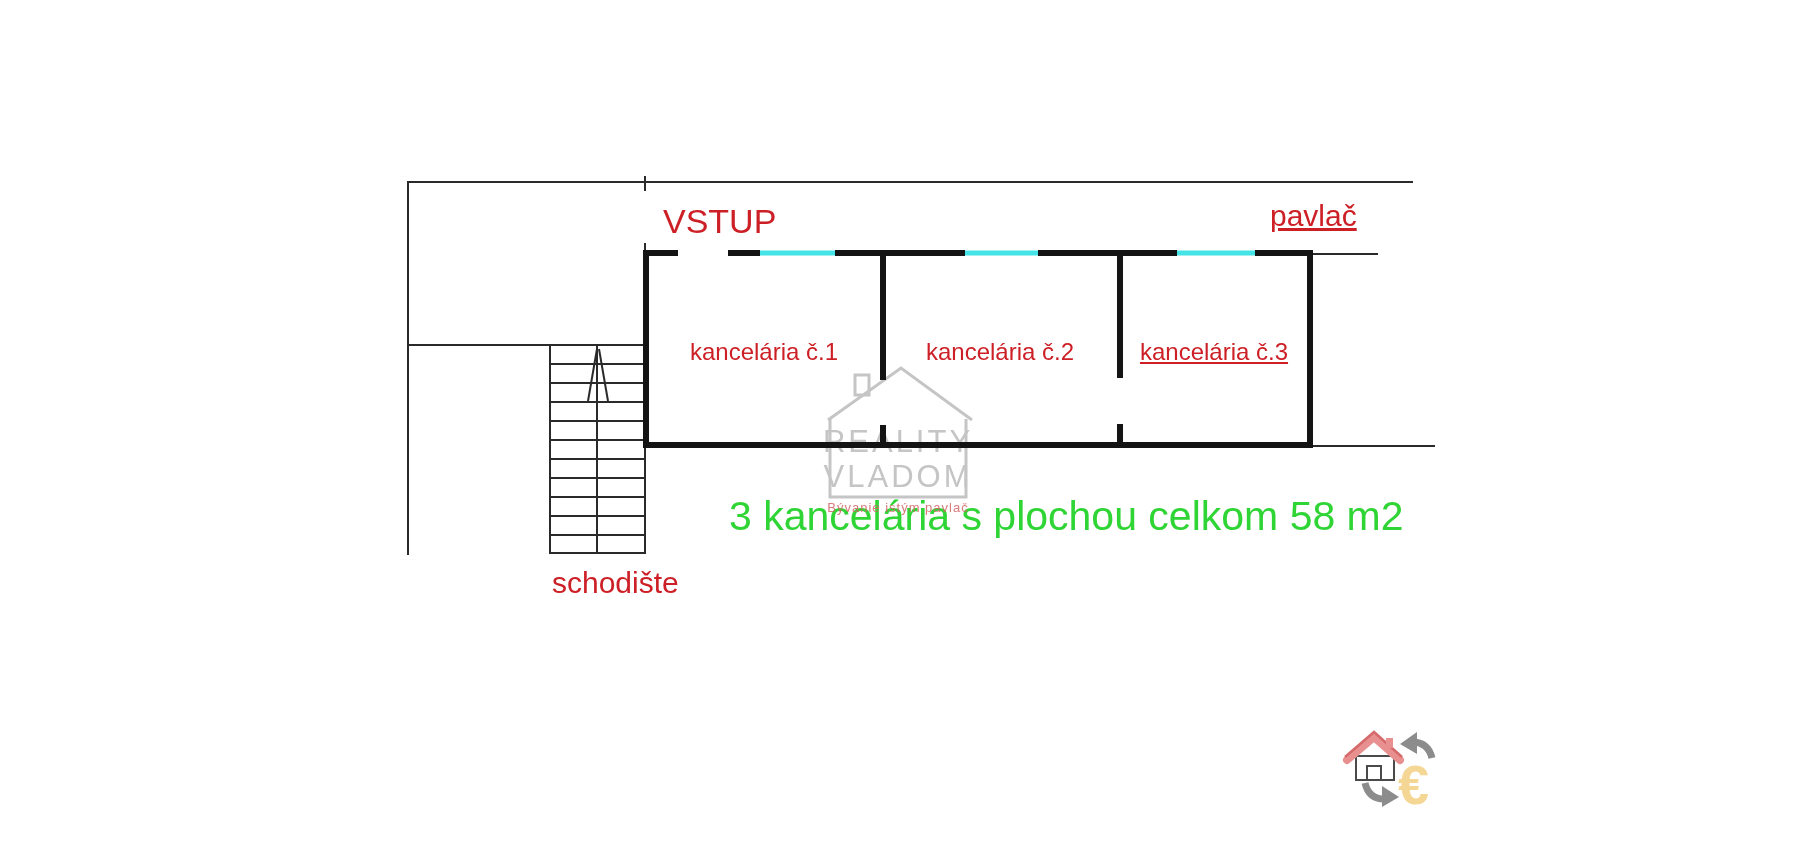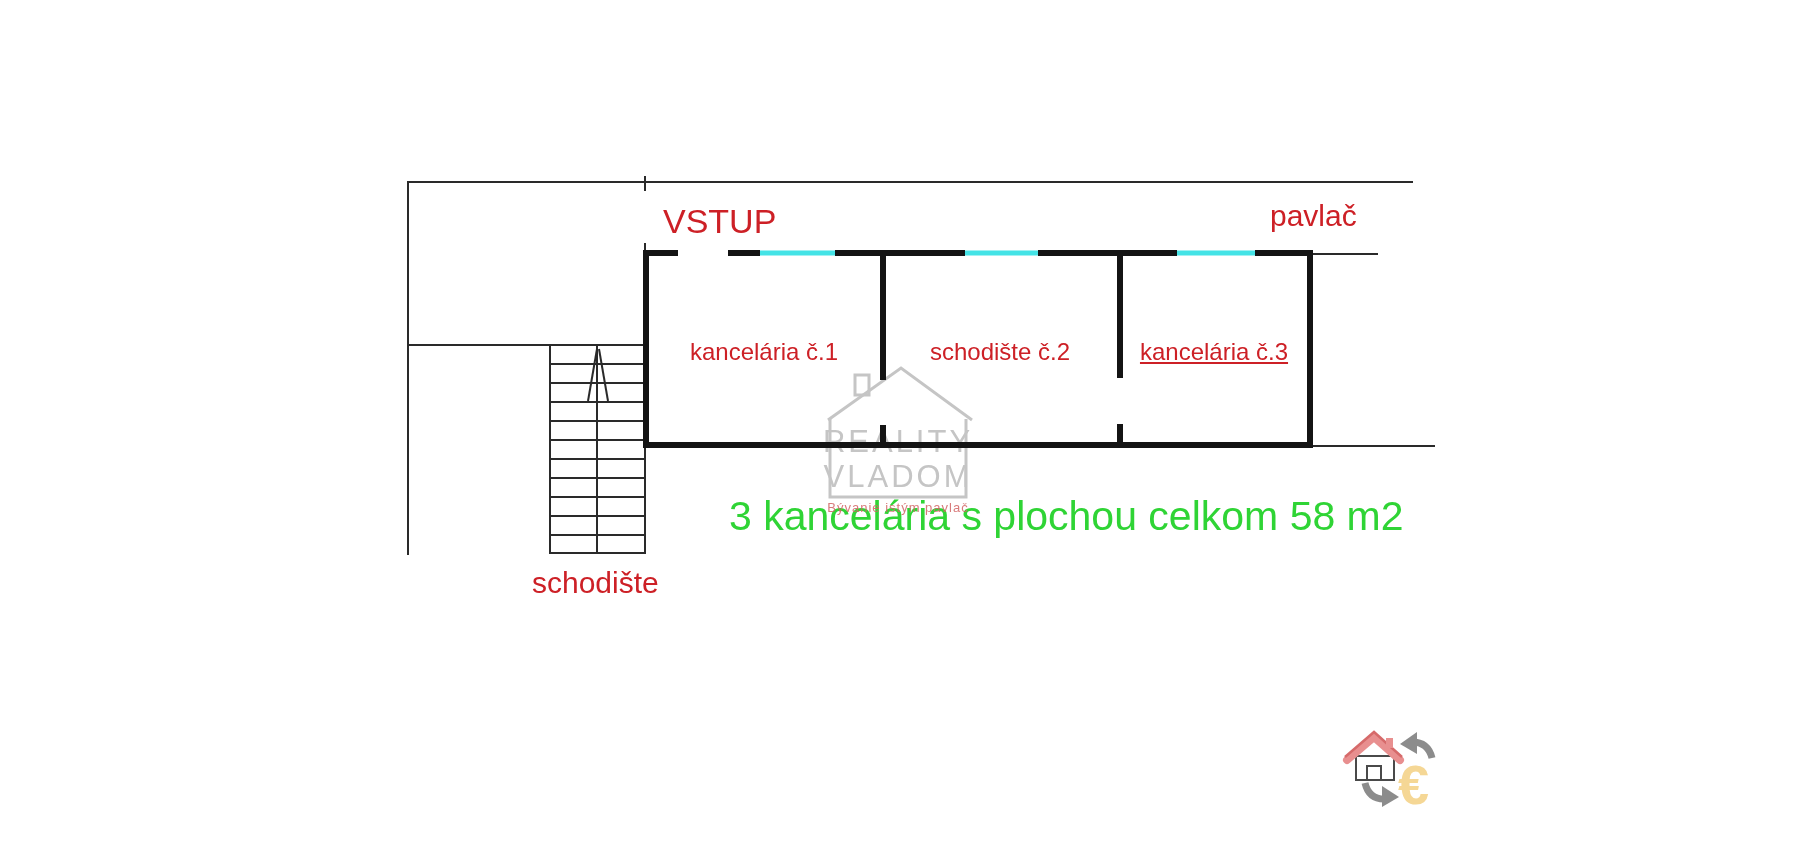"pavlač" .lbl-gallery { text-decoration: none -> underline }
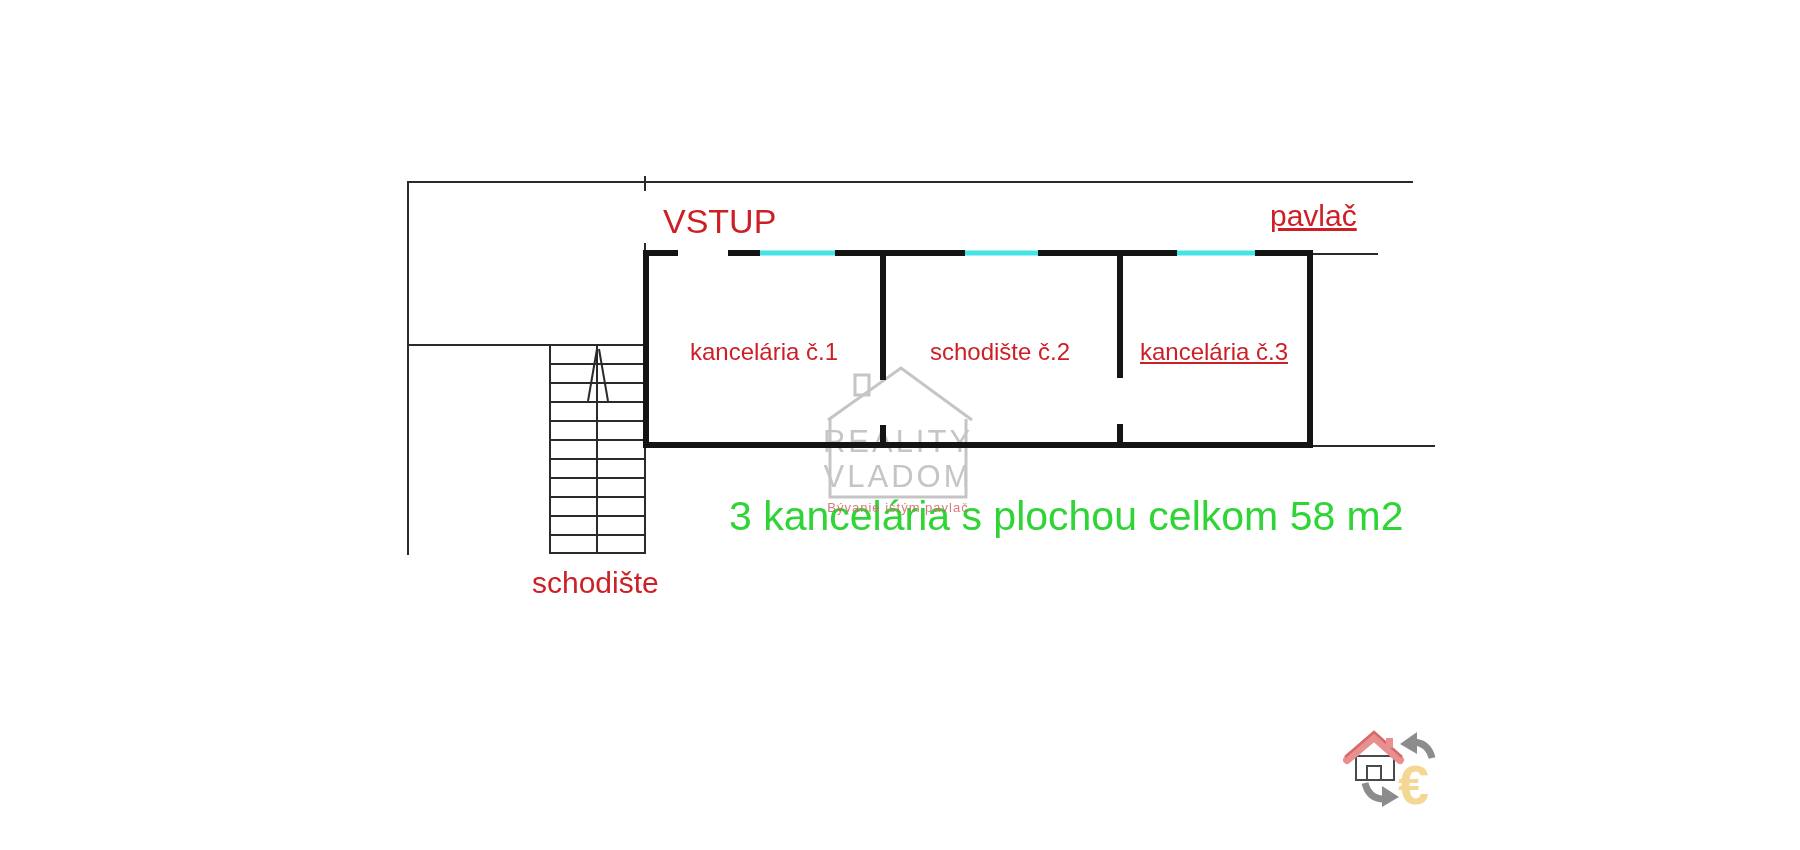"schodište č.2" div.lbl { text: schodište -> kancelária }
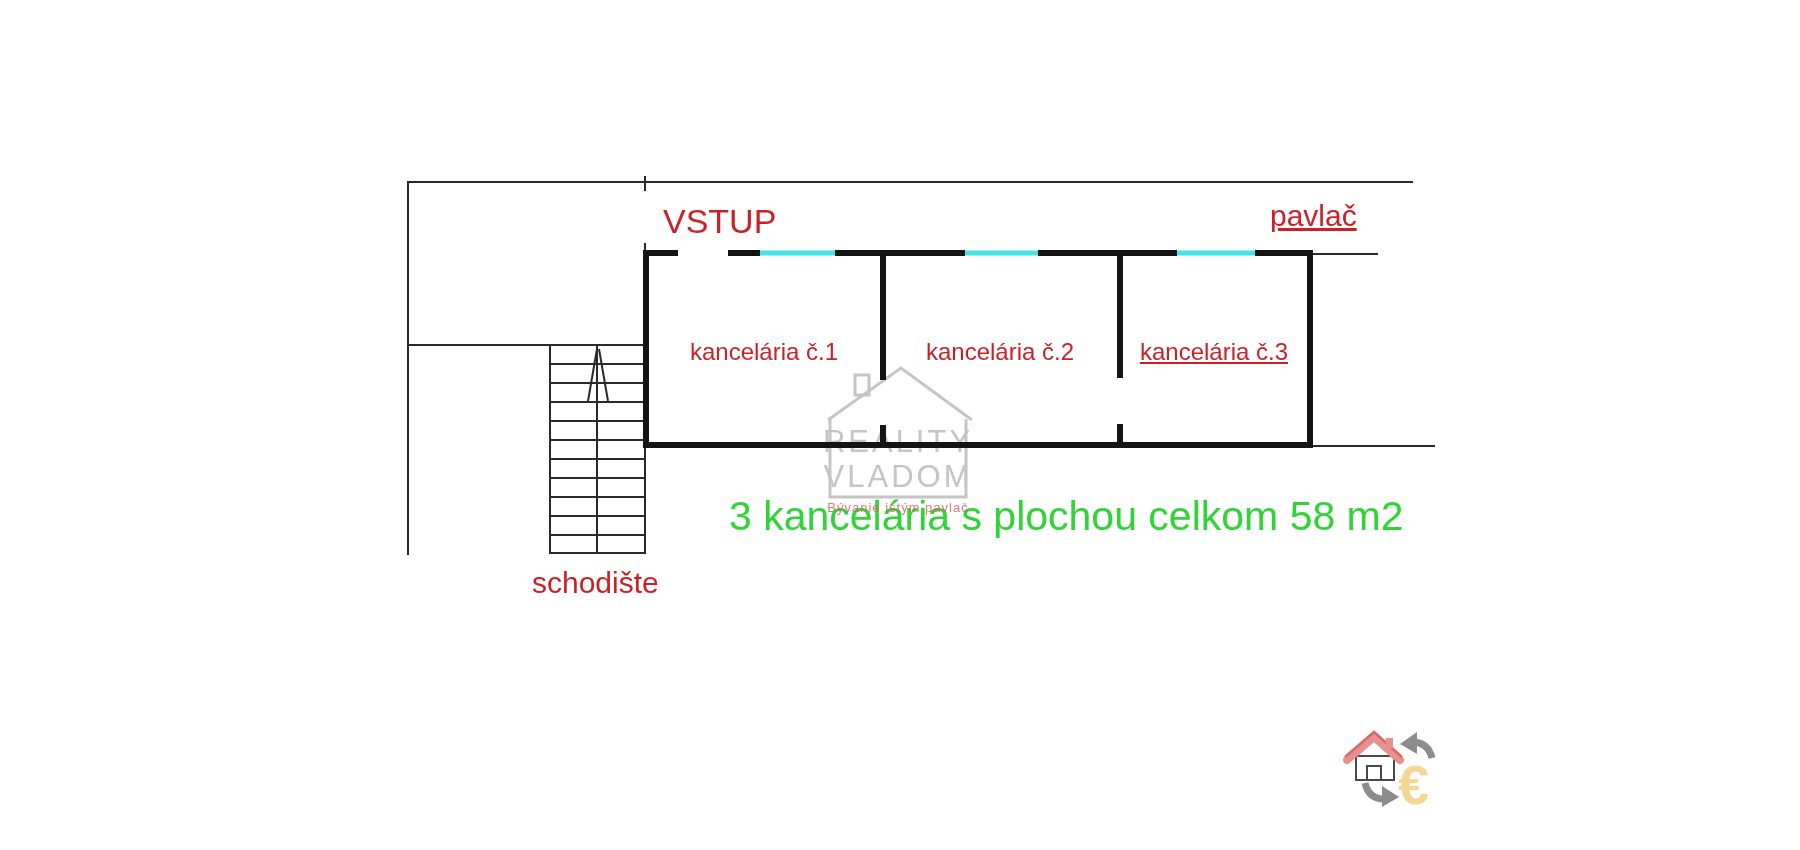"schodište" div.lbl { left: 532px -> 552px }
